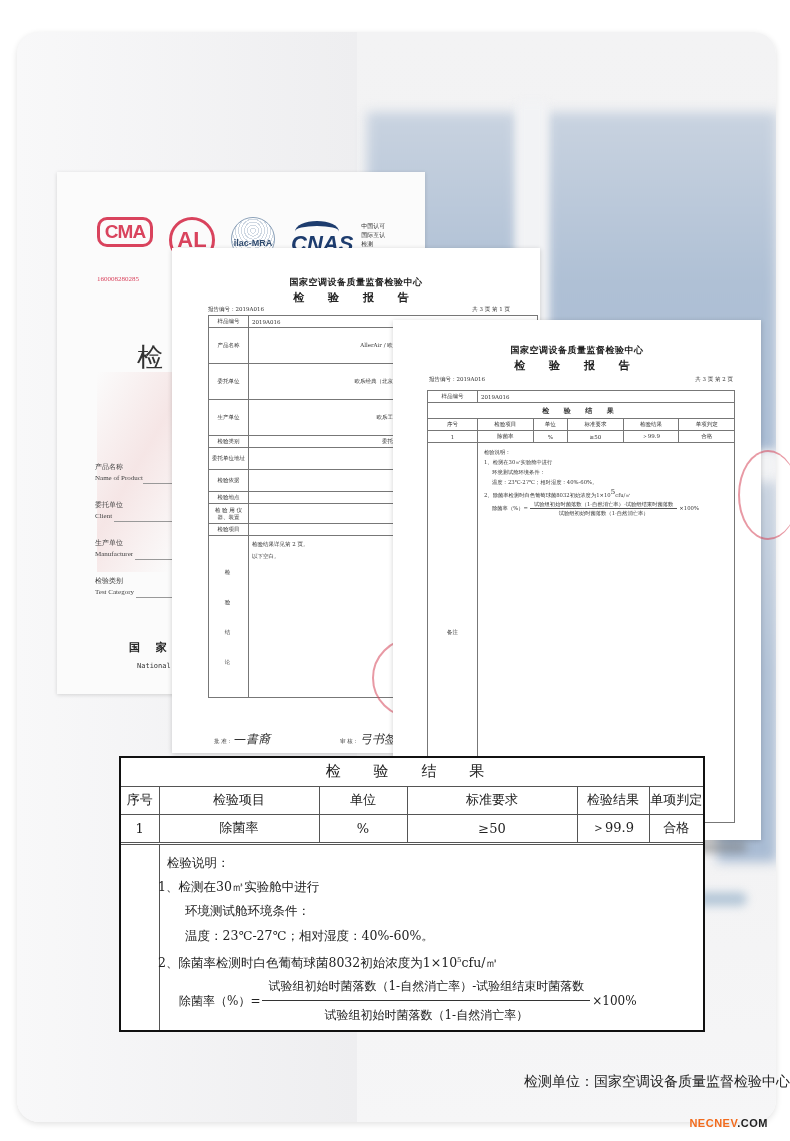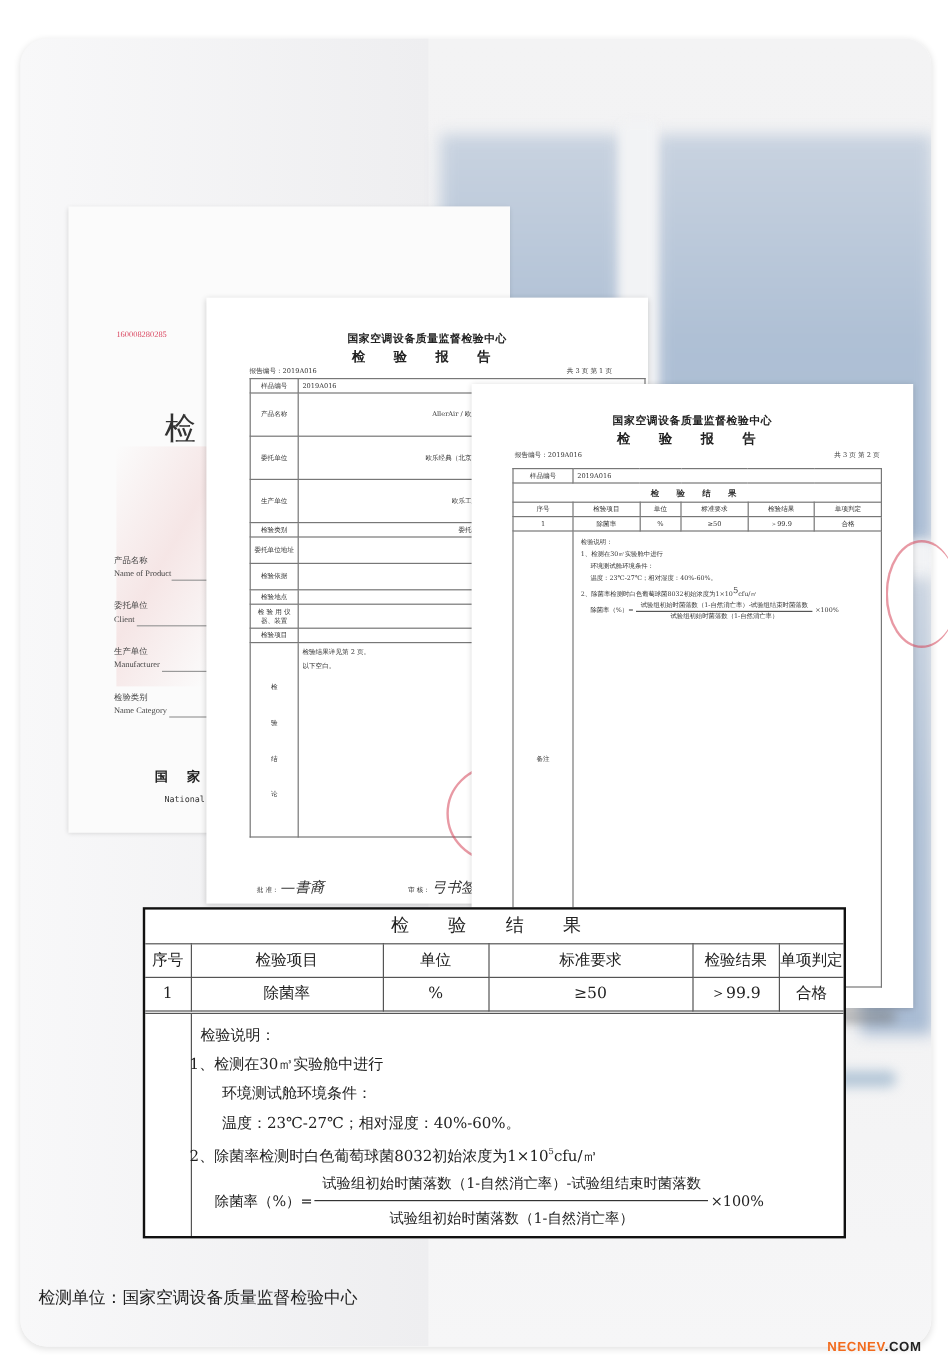"CMA" div.logo-row { html: none -> <div> <div>CMA</div> <div>AL</div> <div>ilac-MRA</div> <div>CNAS</div> <div> <div>中国认可</div> <div>国际互认</div> <div>检测</div> <div>TESTING</div> </div> </div> }
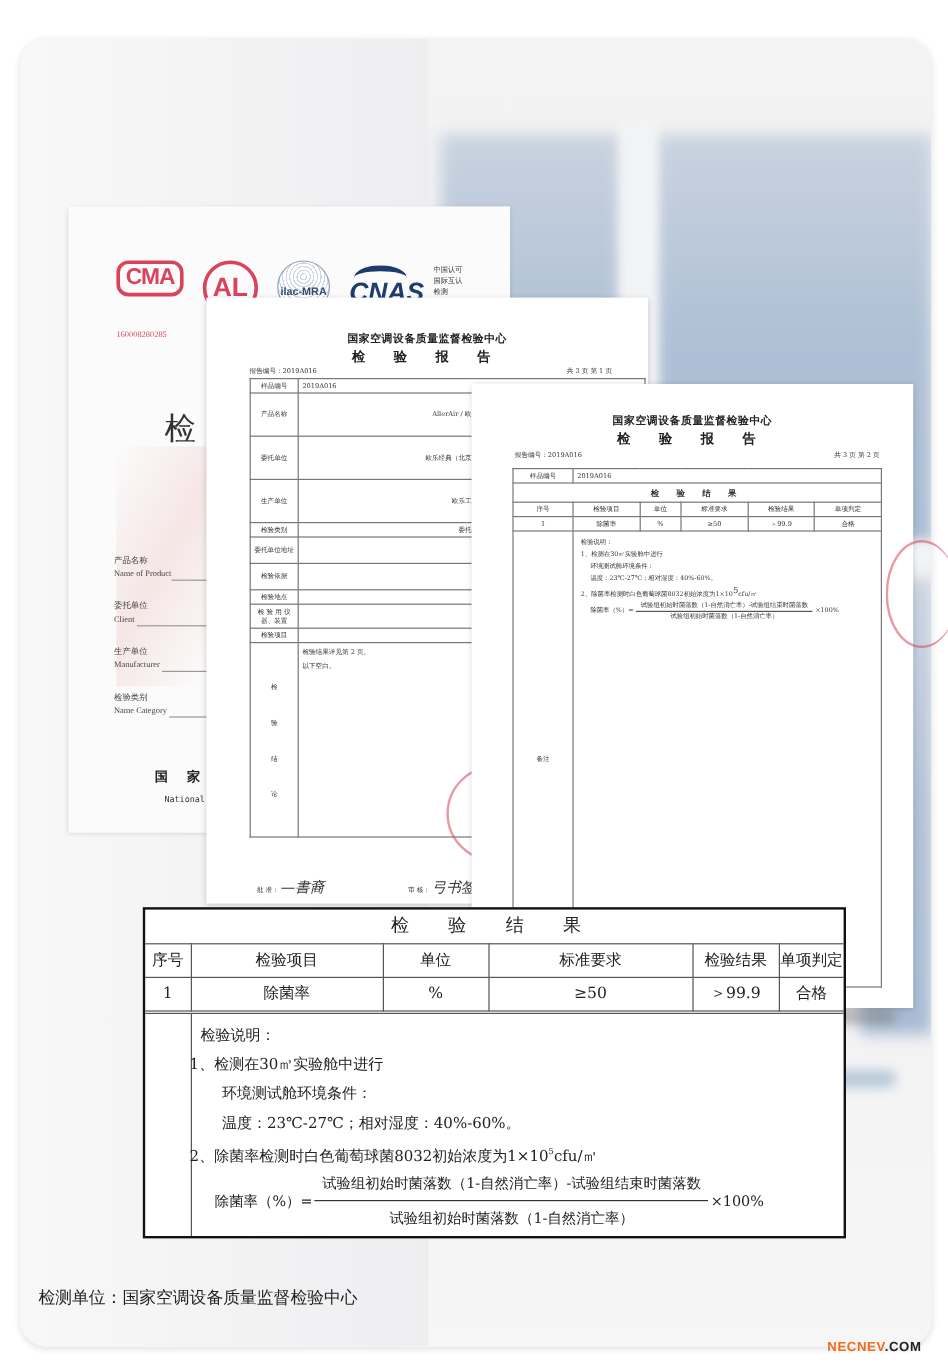"Name Category" span { text: Name -> Test }
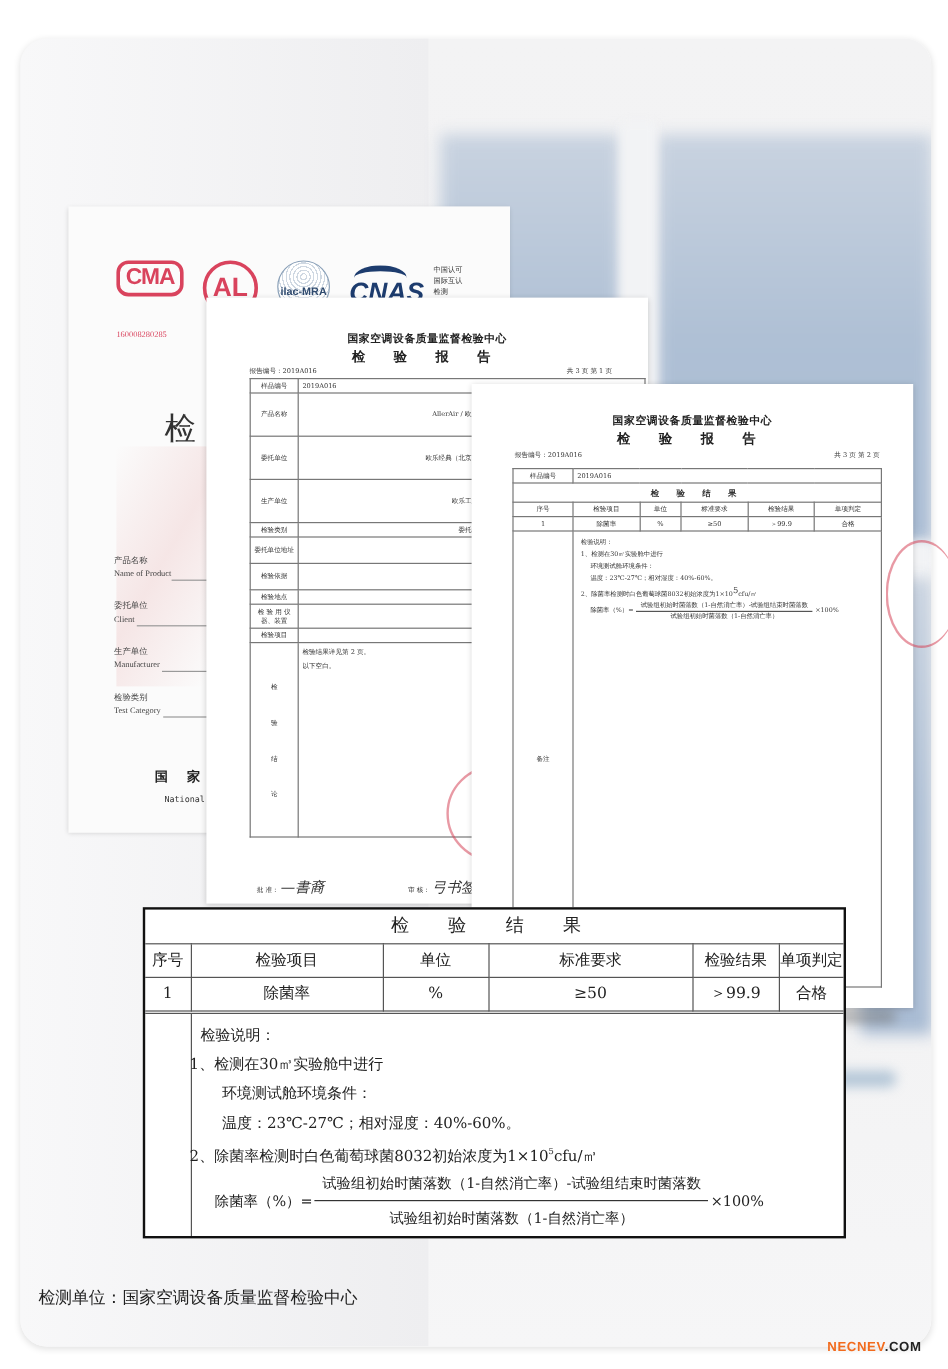"检测单位：国家空调设备质量监督检验中心" .footer-text { text-align: left -> right }
